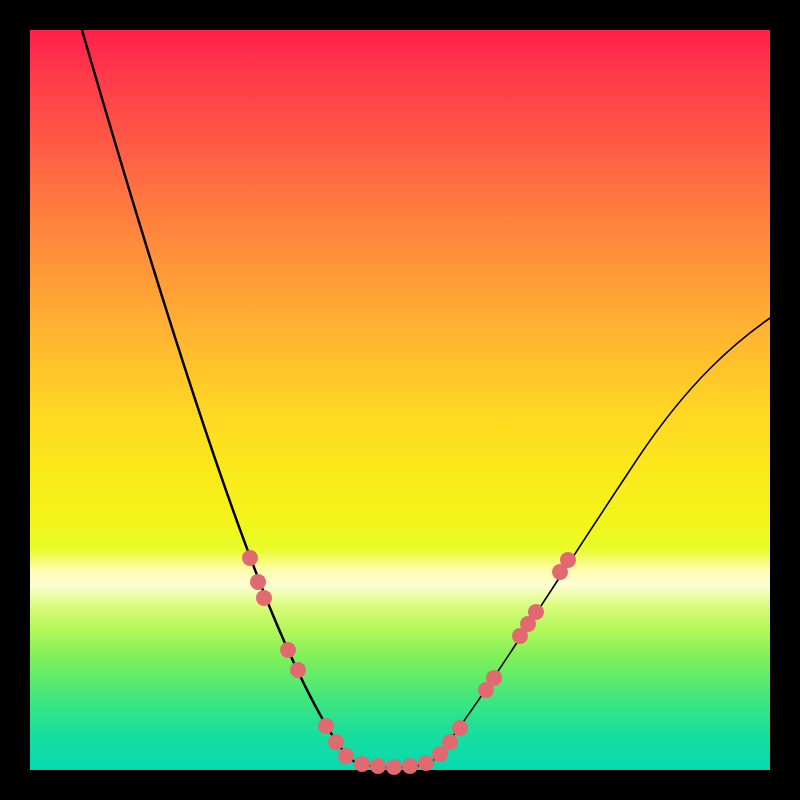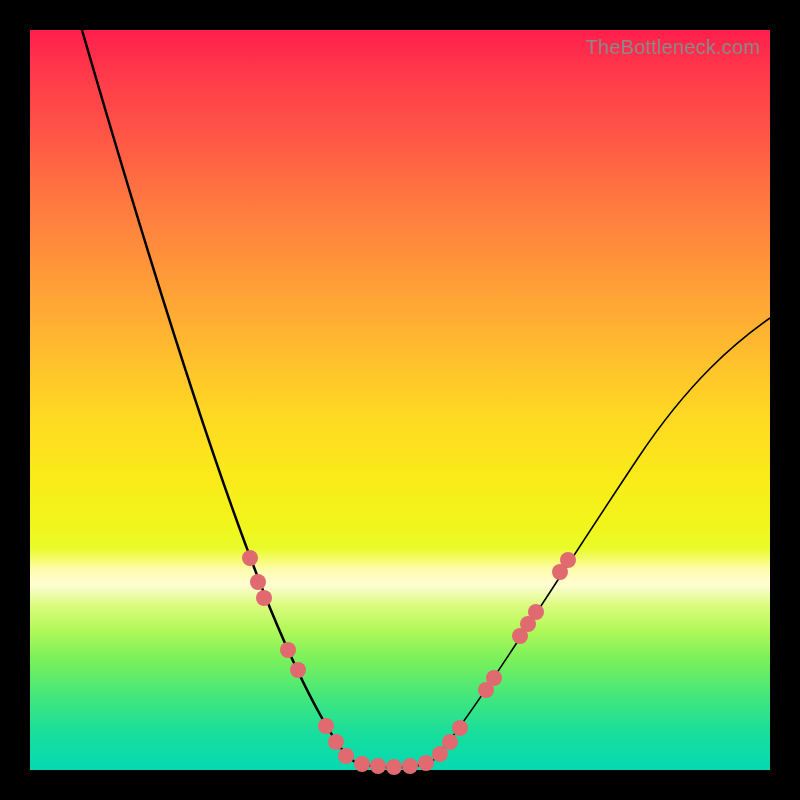"TheBottleneck.com" div.watermark { html: <div>TheBottleneck.com</div> -> none }
